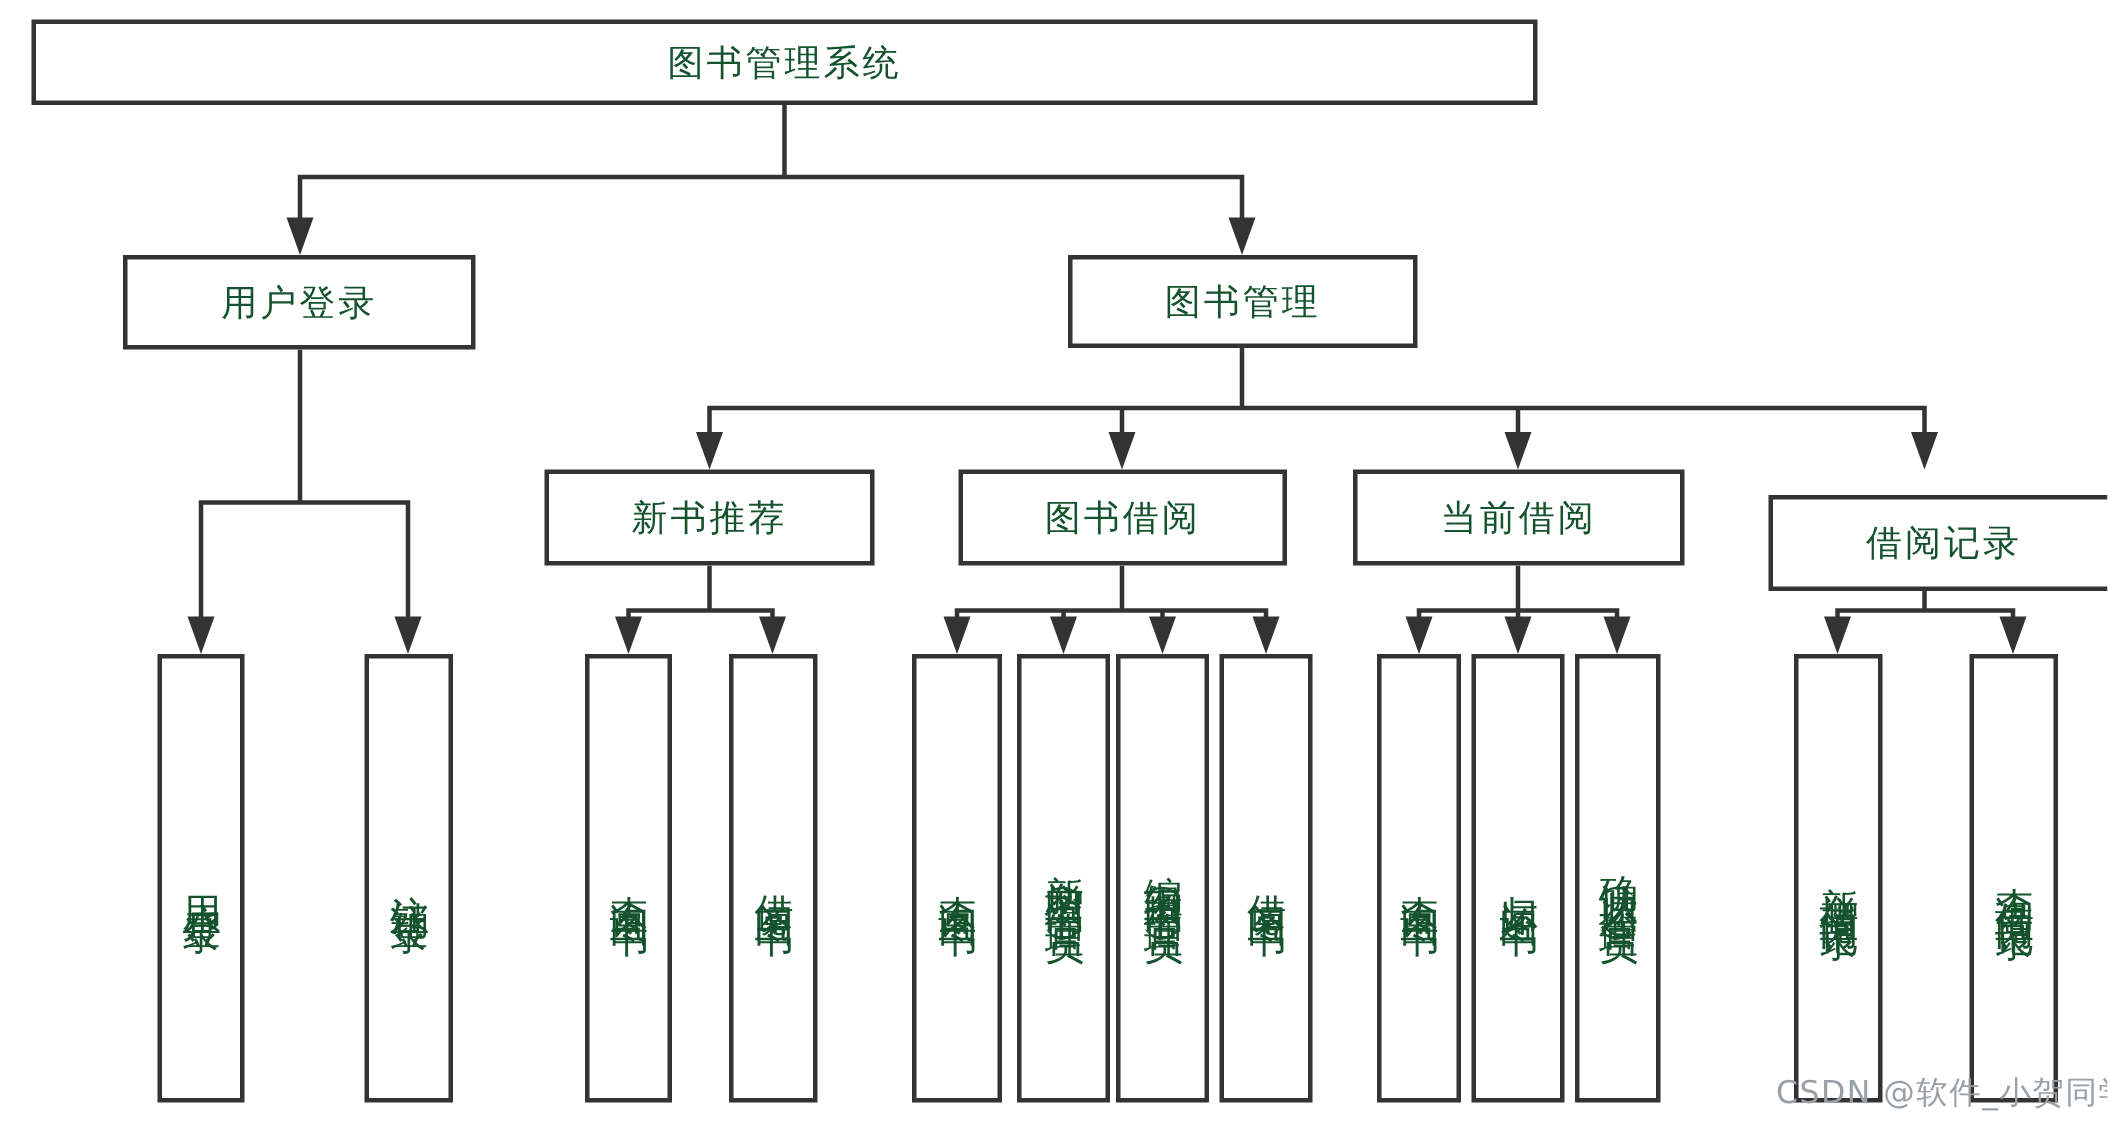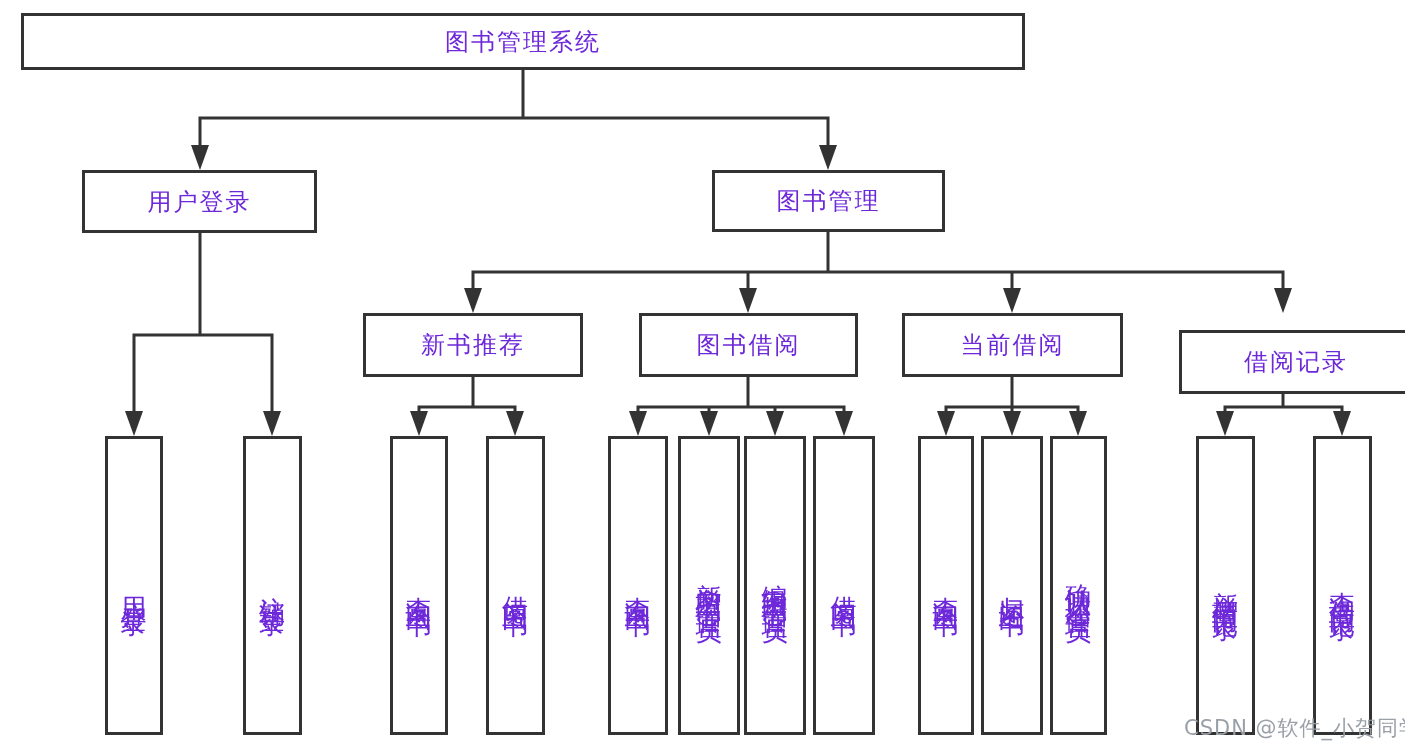"图书管理系统" .box { color: #6d28d9 -> #14532d }
